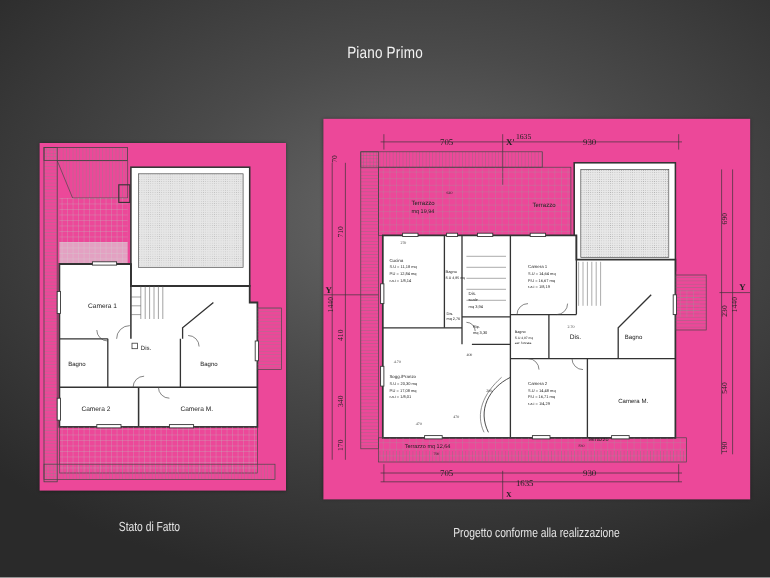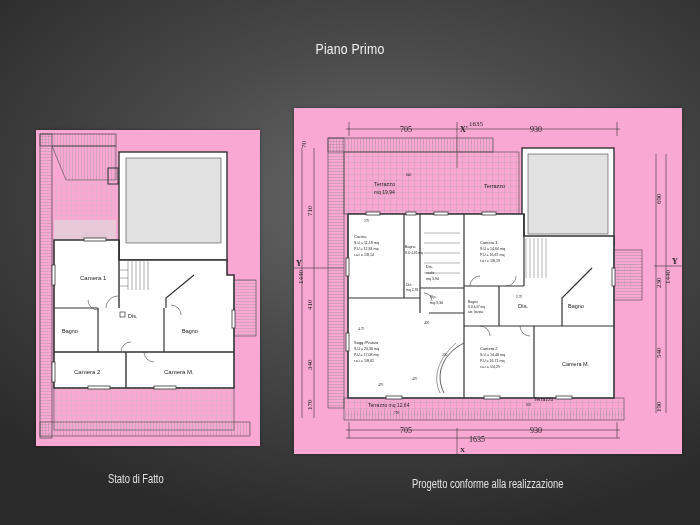"705" .plan { background: #f9a8d4 -> #ec4899 }
